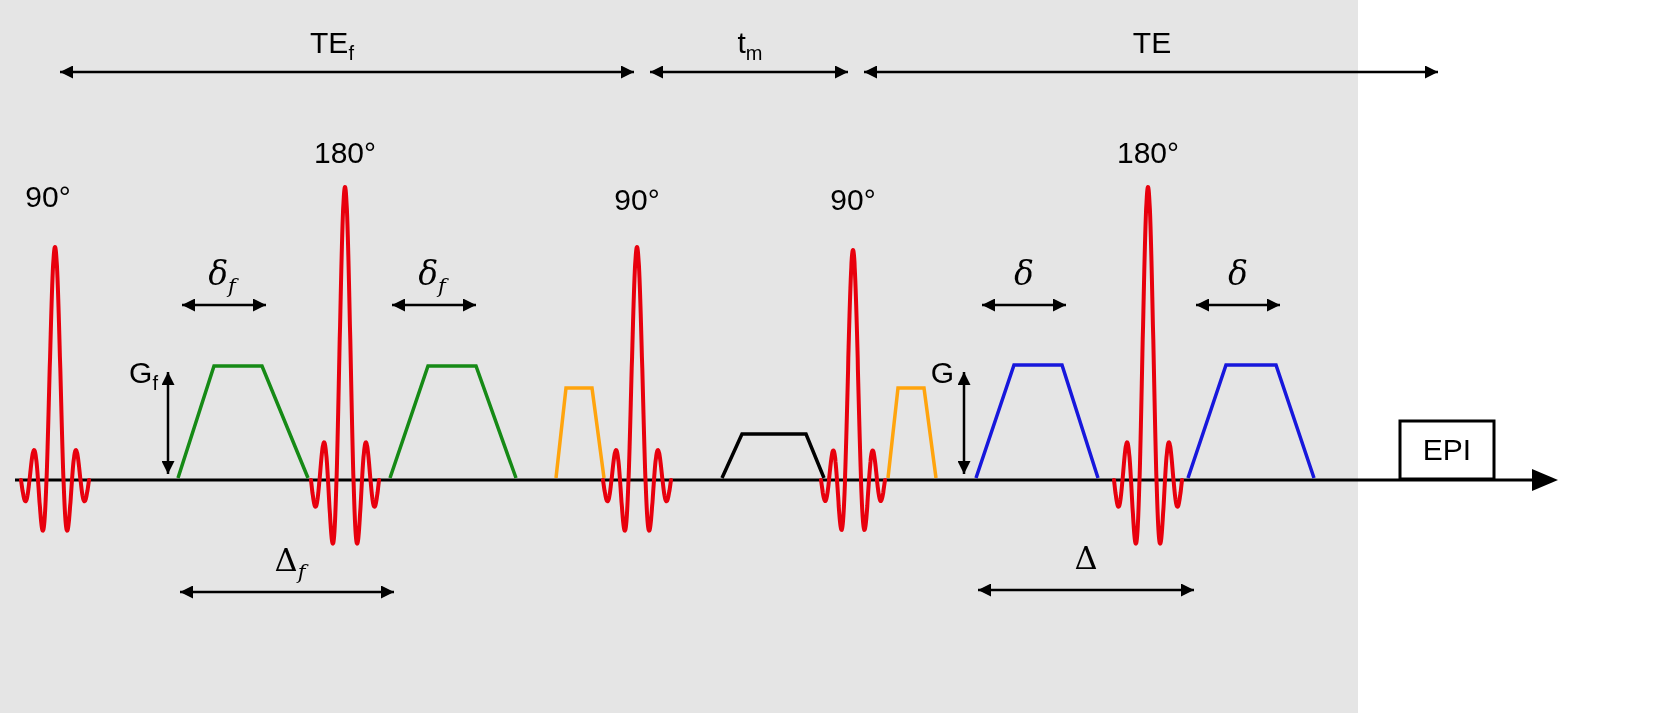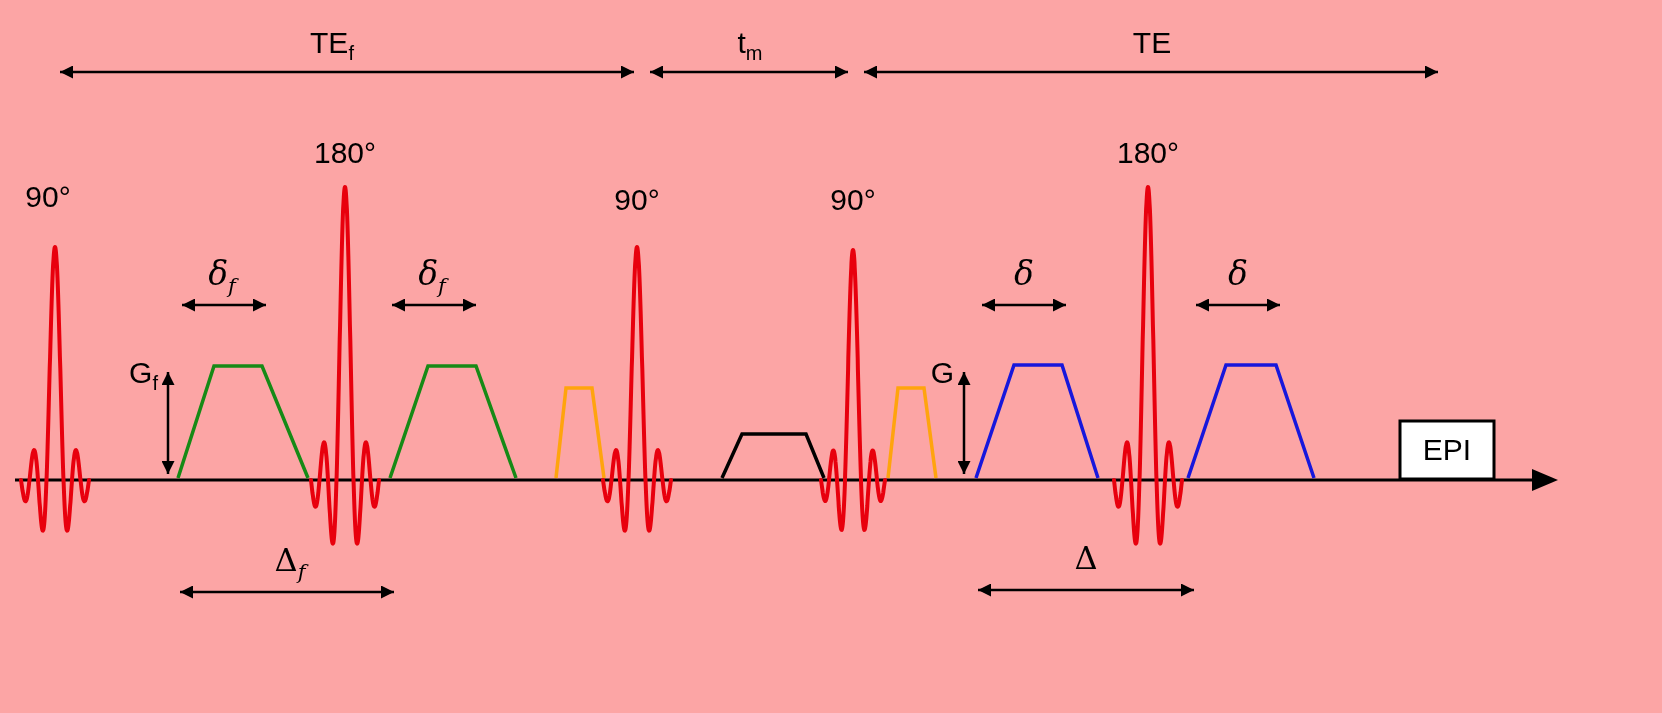"TEf" .stage { background: #fca5a5 -> #e5e5e5; width: 1662px -> 1358px }
